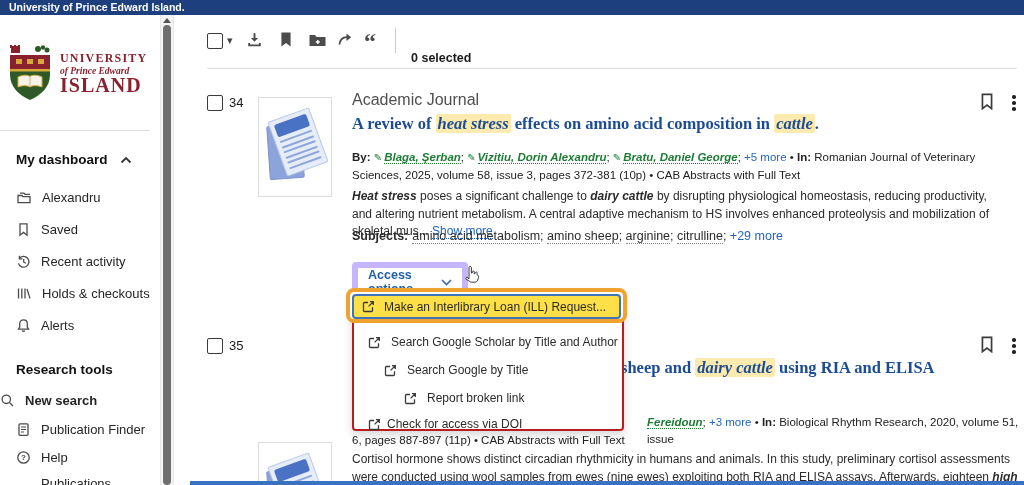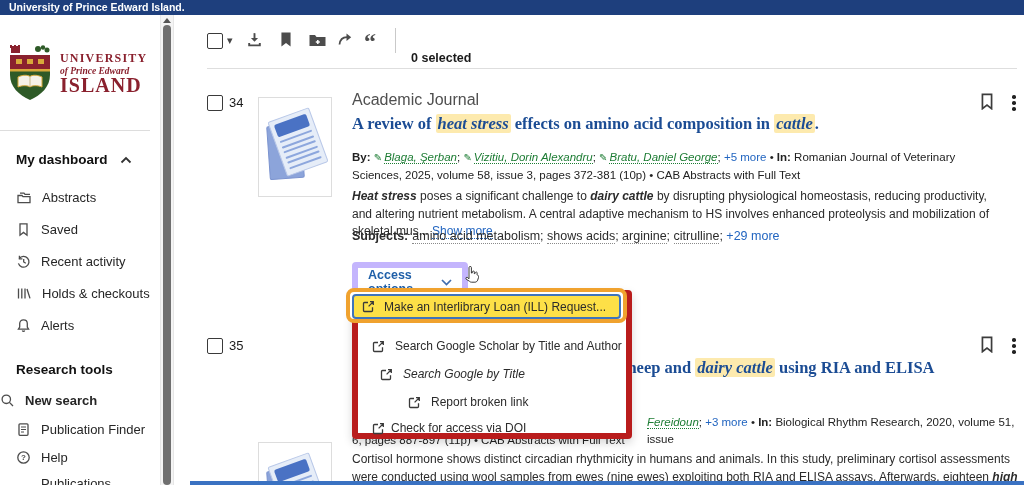"Blaga, Şerban" .author { font-weight: 400 -> 700 }
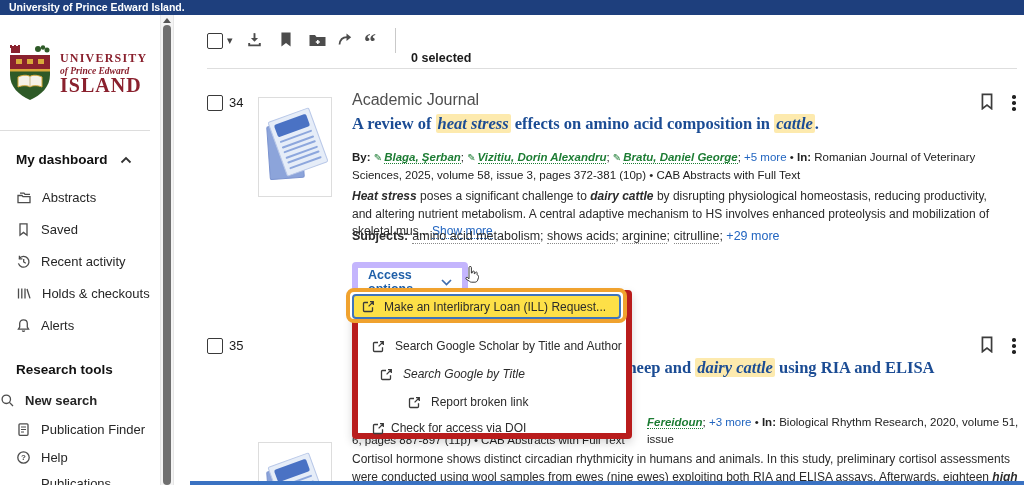"Abstracts" span { text: Abstracts -> Alexandru }
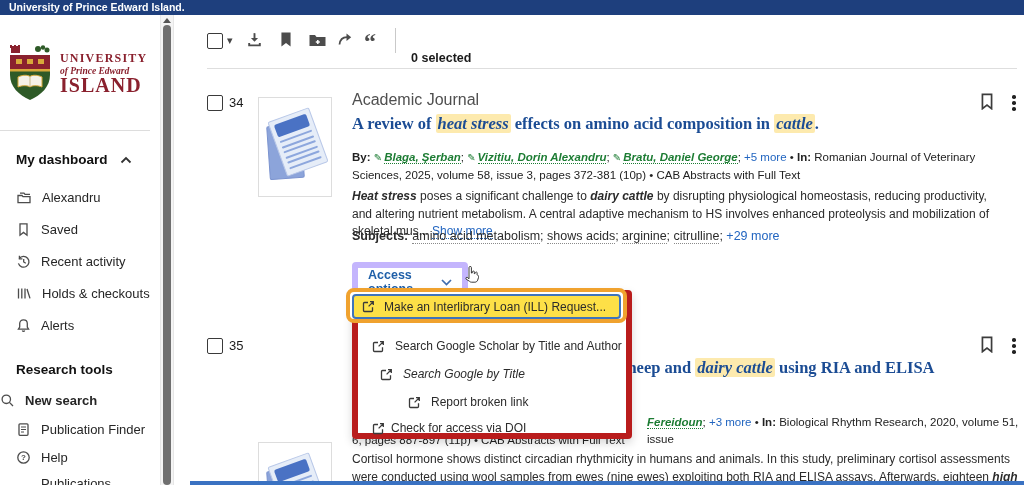"shows acids" span.subj { text: shows acids -> amino sheep }
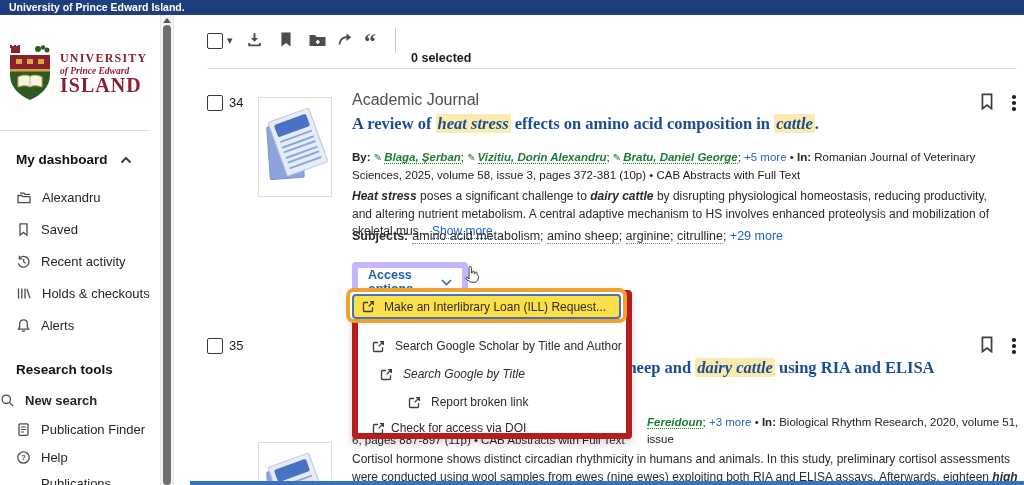"Search Google Scholar by Title" .panel { border: 6px solid #b91c1c -> 2px solid #b91c1c }
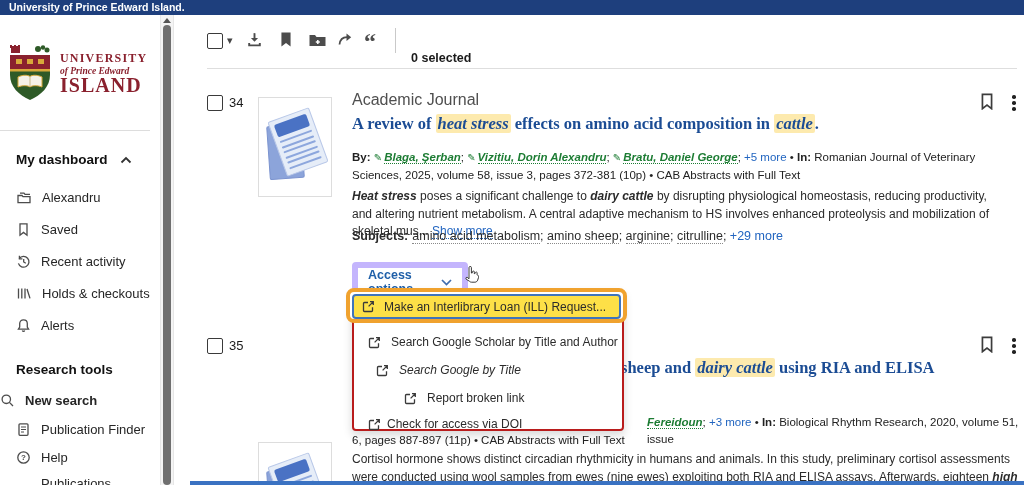"Search Google by Title" div.a { font-style: italic -> none; left: 8px -> 16px }
